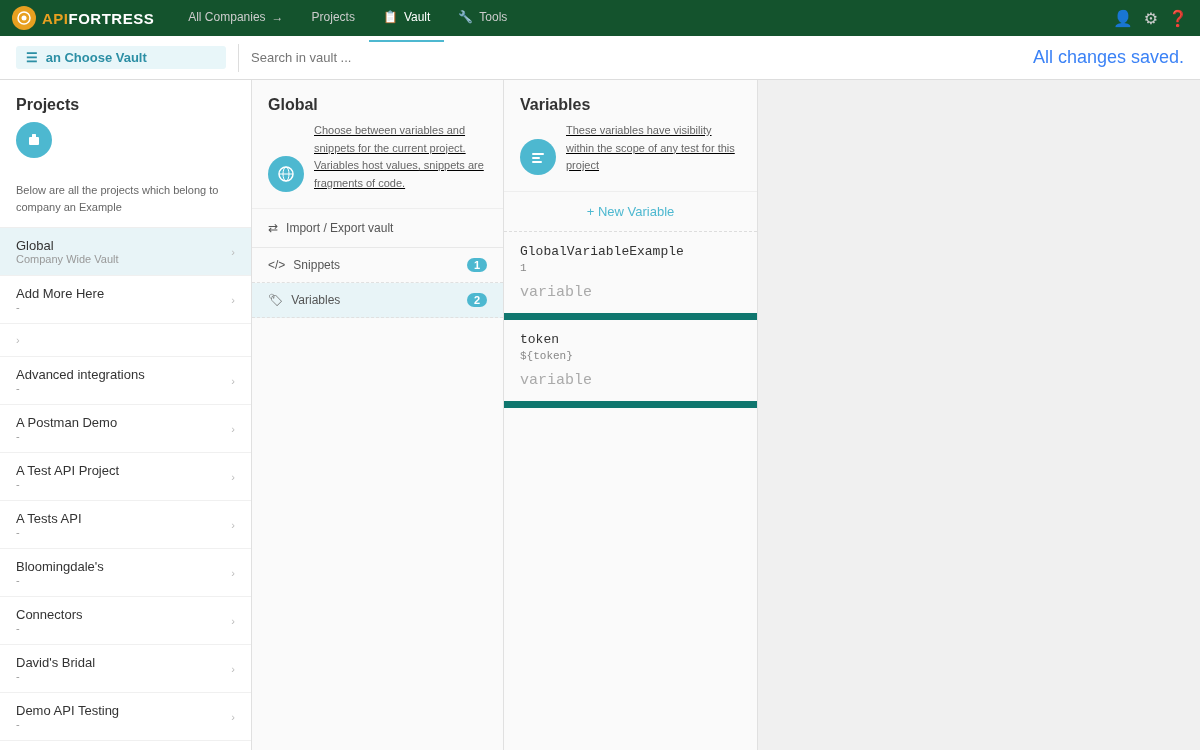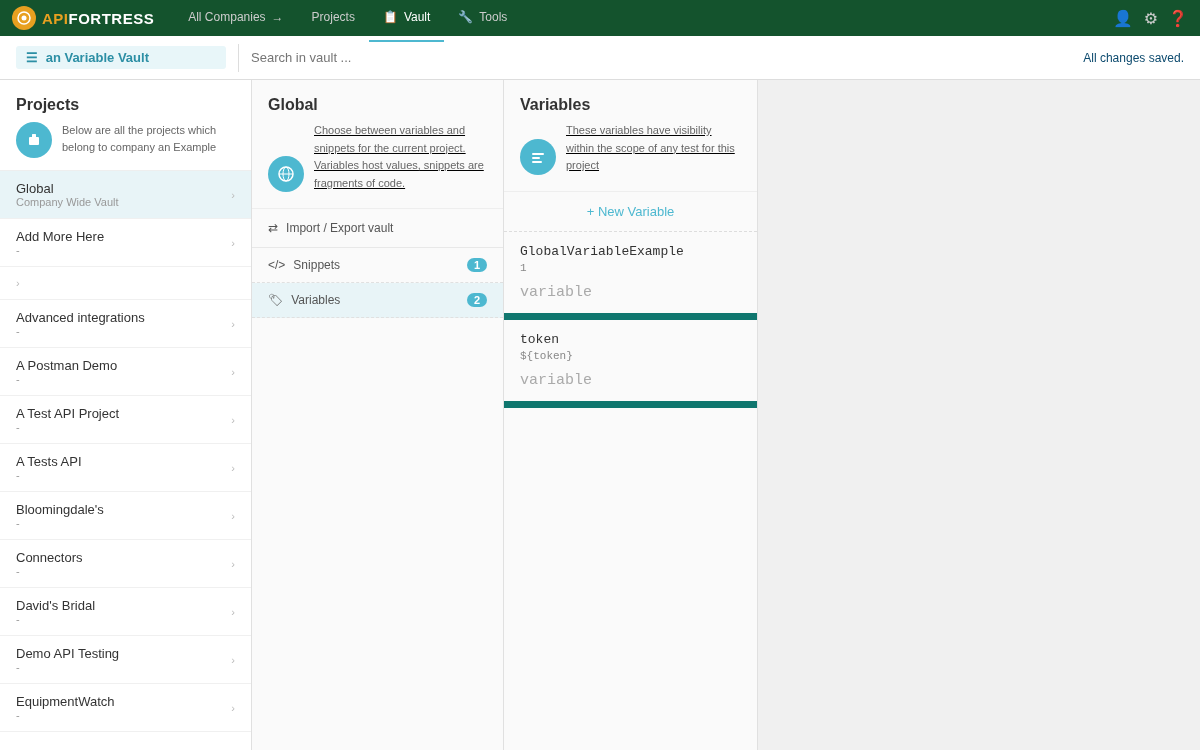"an Variable Vault" span { text: Variable -> Choose }
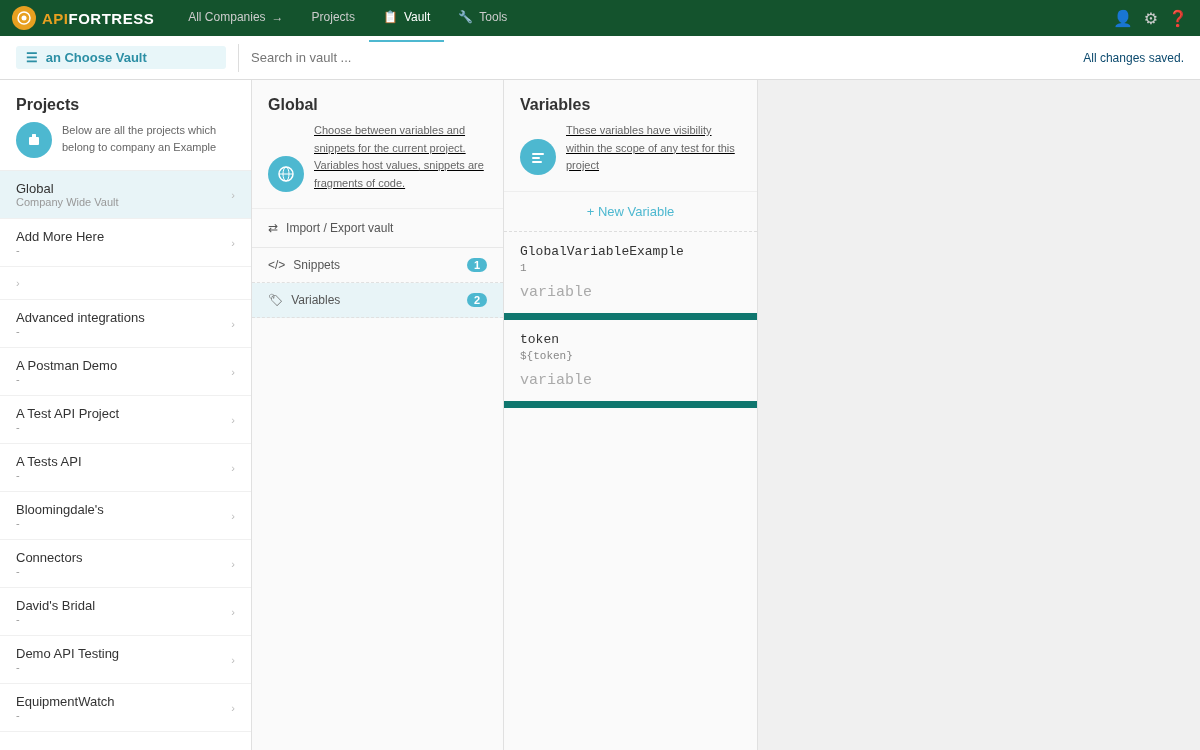"All changes saved." .changes-saved { color: #0c4a6e -> #3b82f6; font-size: 12px -> 18px }
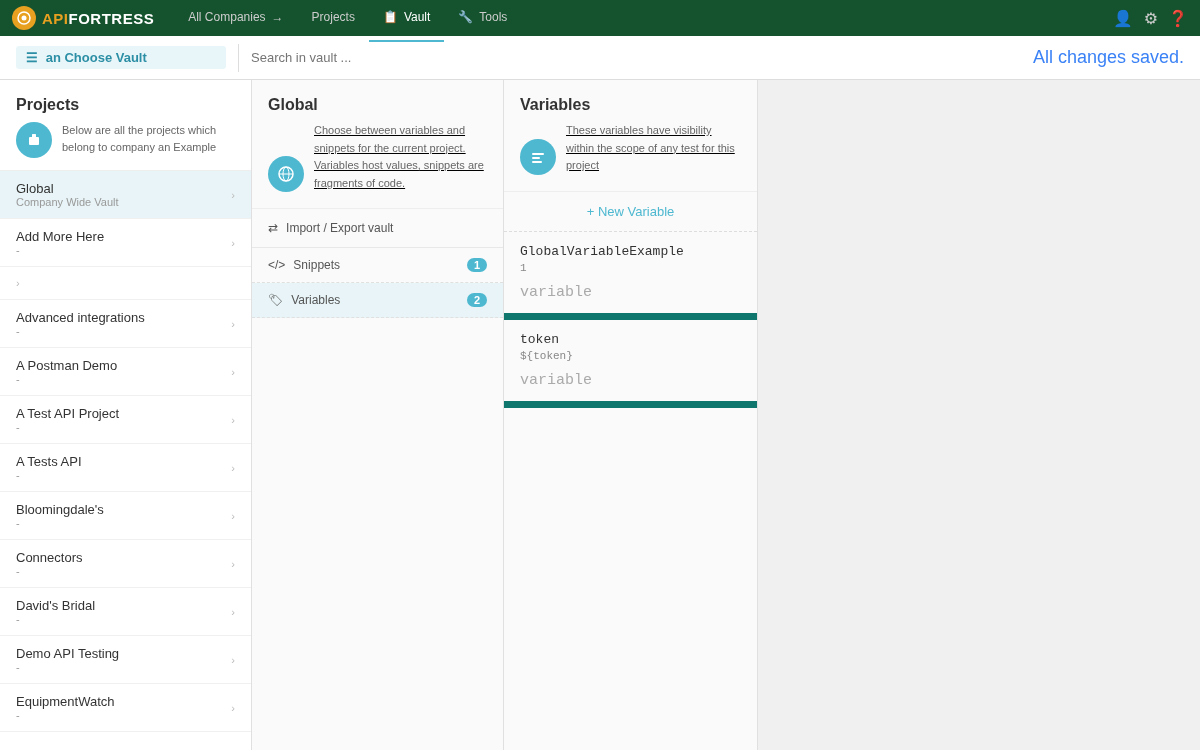"Below are all the projects" .sidebar-company-info { flex-direction: none -> column; gap: 10px -> 24px }
